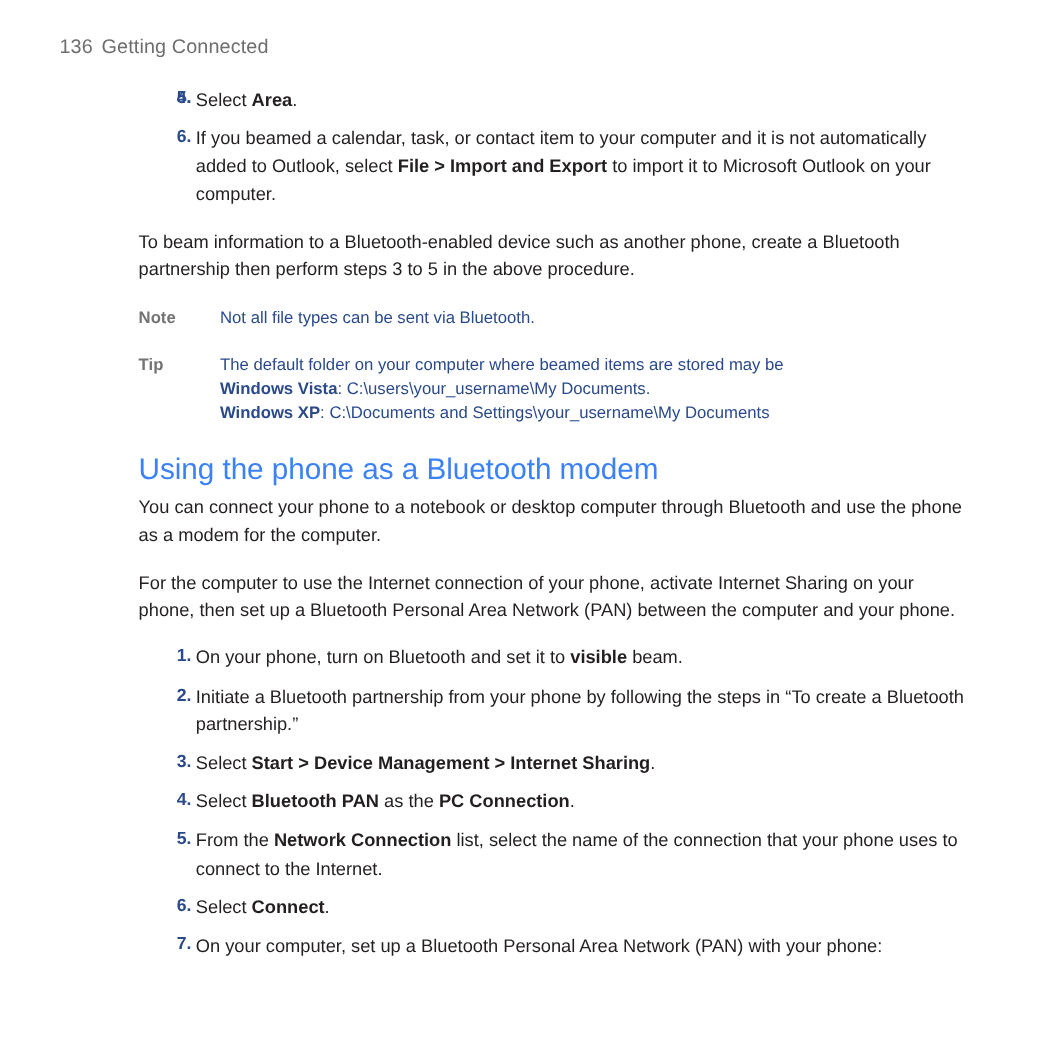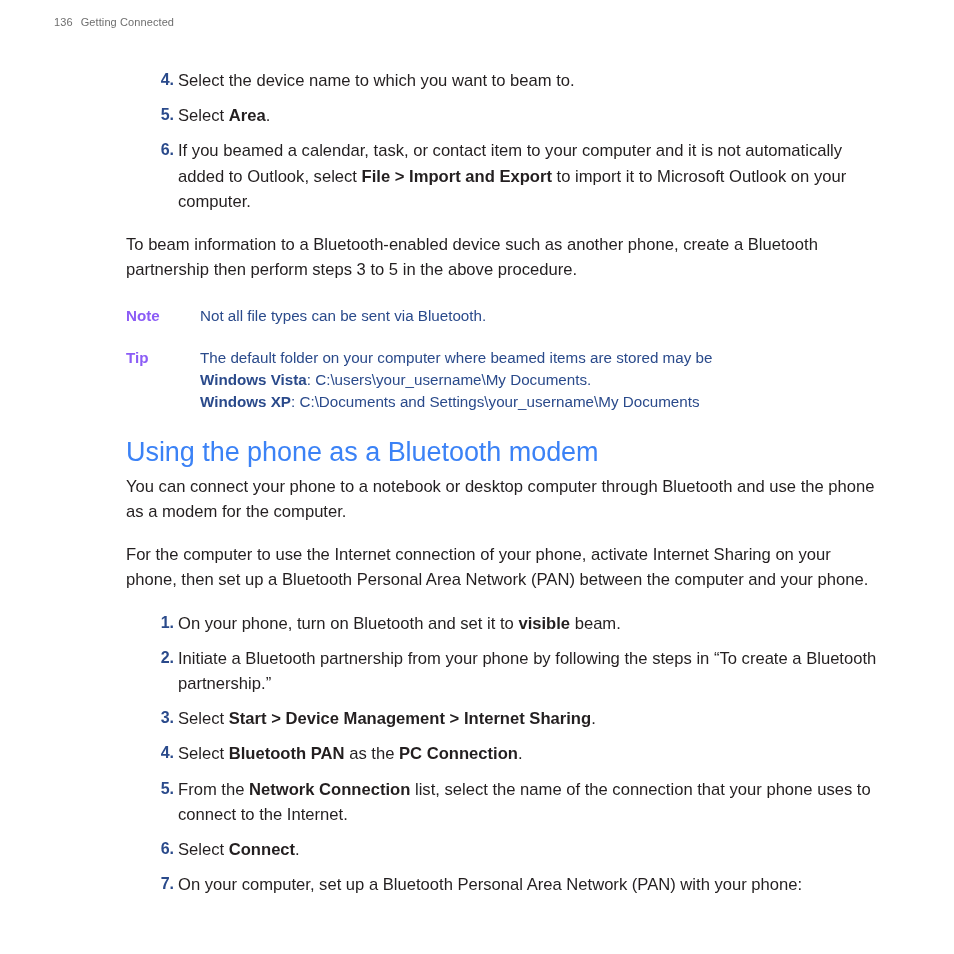"136 Getting Connected" .page-header { font-size: 11px -> 18px; top: 16px -> 32px }
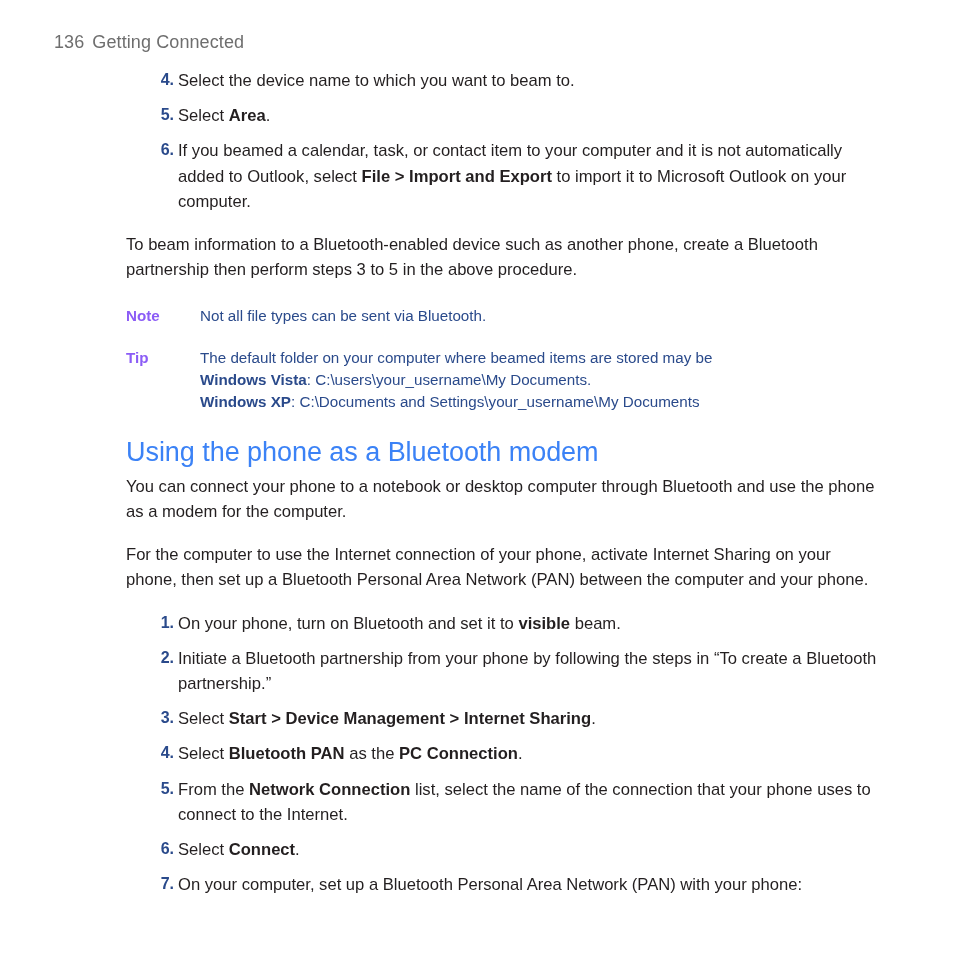"Select the device name to" span { html: <span><span>Select the device name to which you want to beam to.</span></span> -> none }
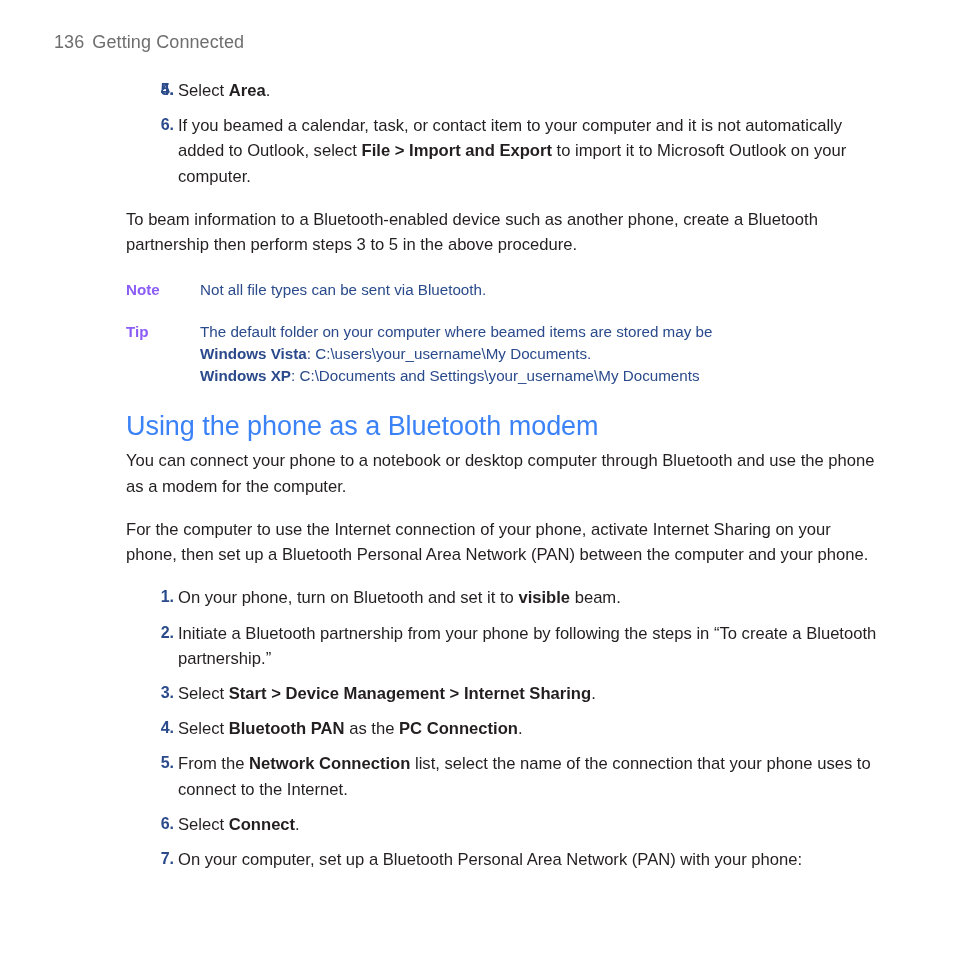"Note" .callout .callout-label { color: #8b5cf6 -> #737373 }
